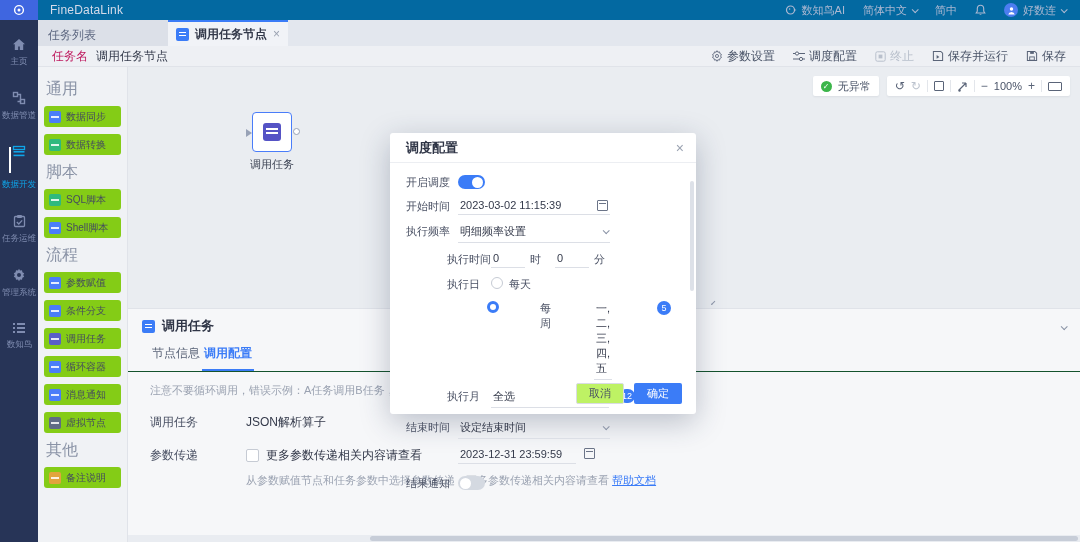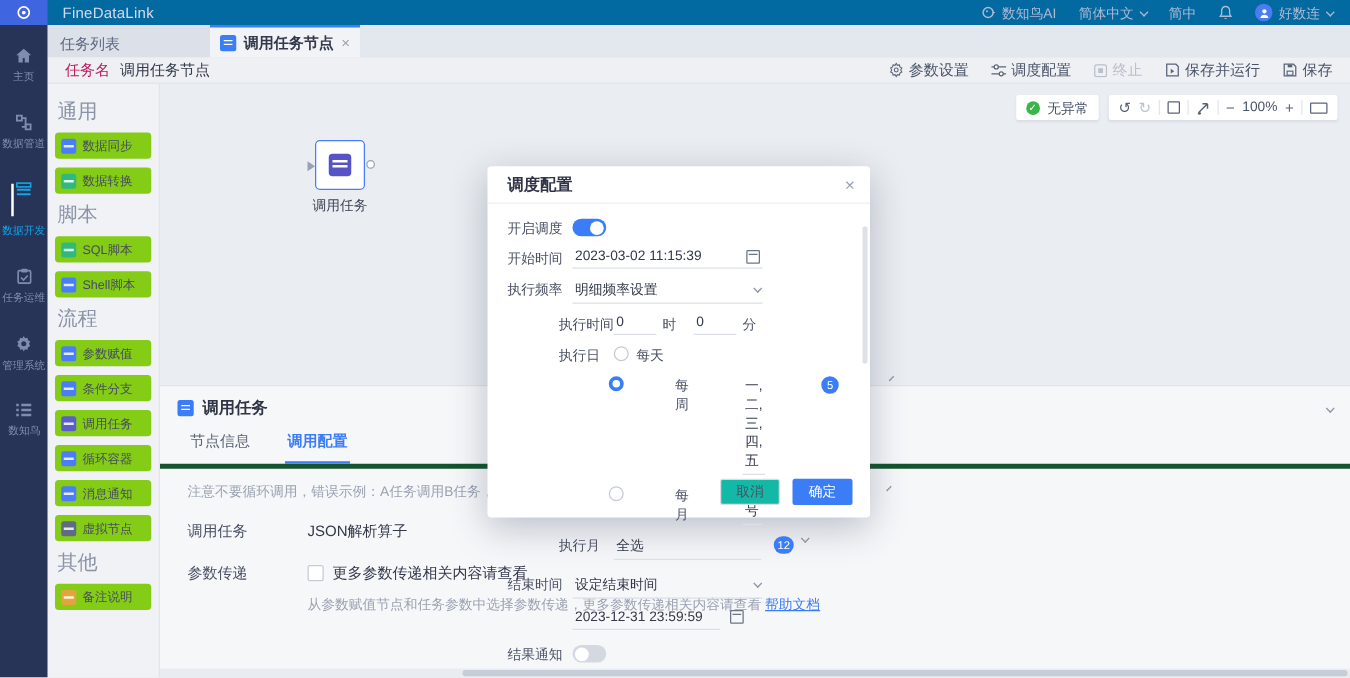"节点信息" .bp-tabs { border-bottom: 4px solid #14532d -> 1px solid #14532d; gap: 26px -> none }
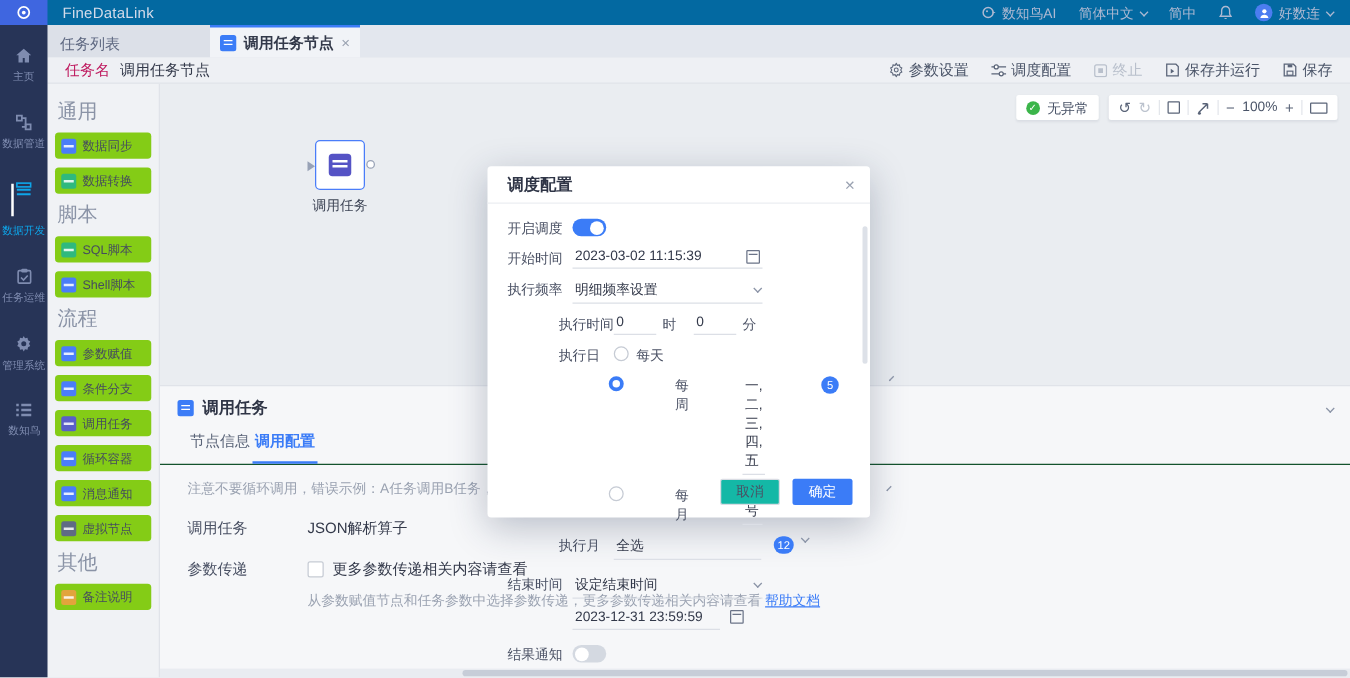"每月" div.m-row { html: <div> <span></span> <span>每月</span> <span> <span>31号</span> </span> <span>1</span> <span></span> </div> -> none }
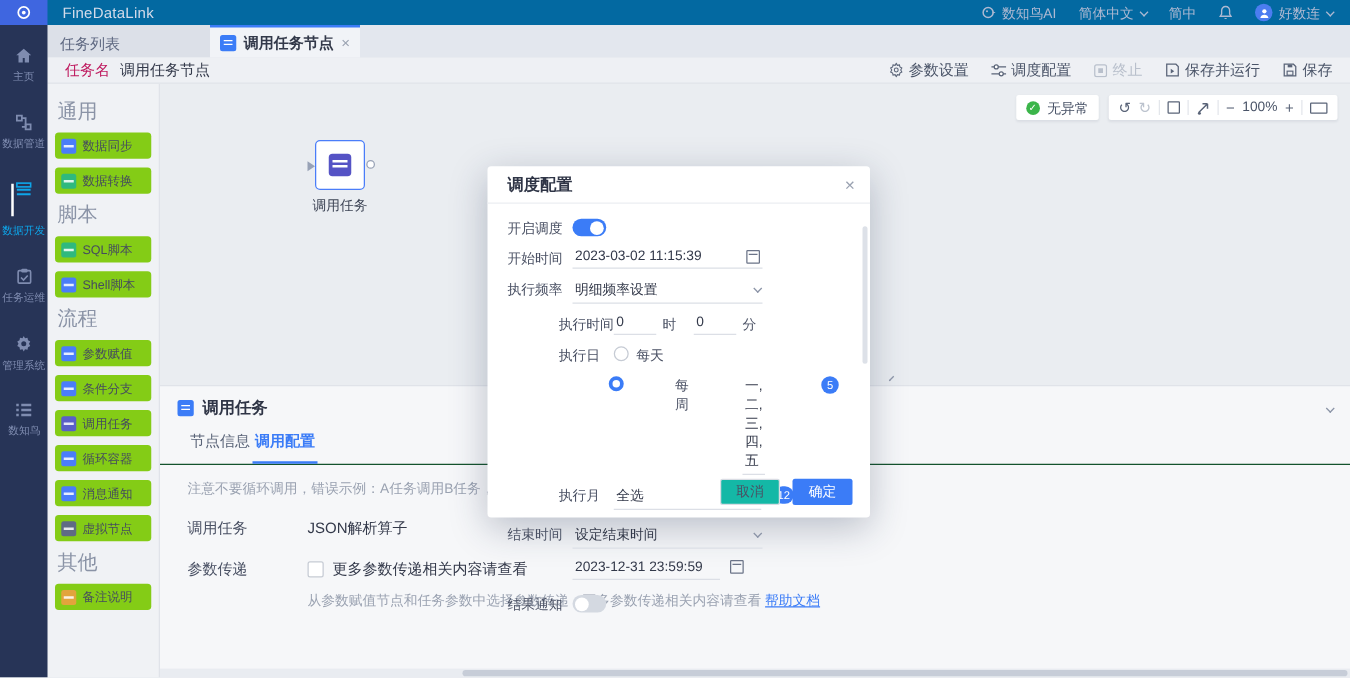"取消" .btn.ghost { background: #14b8a6 -> #bef264 }
